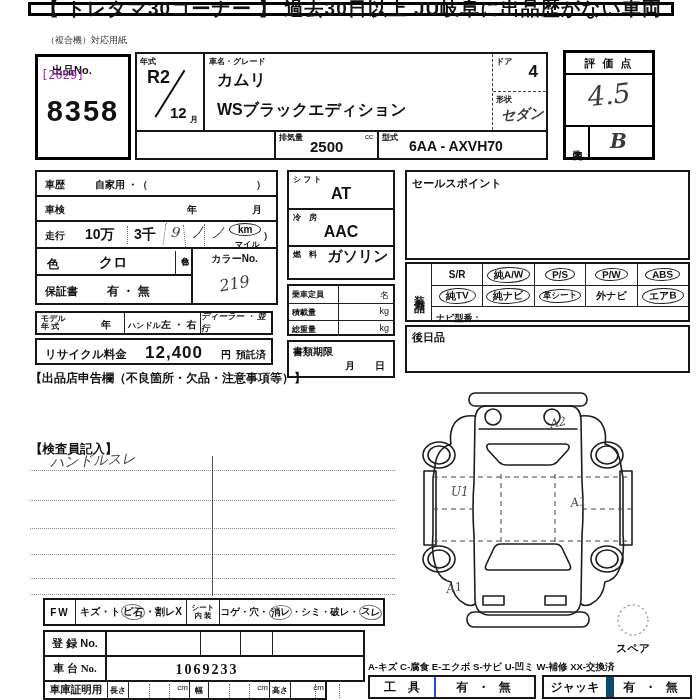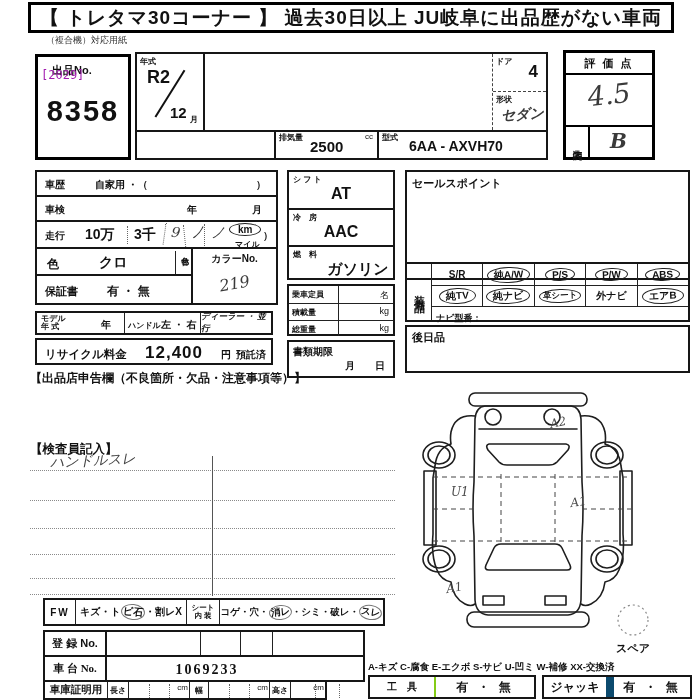"【 トレタマ30コーナー 】 過去30日以上 JU岐阜に出品歴がない車両" div.abs { height: 31px -> 14px }
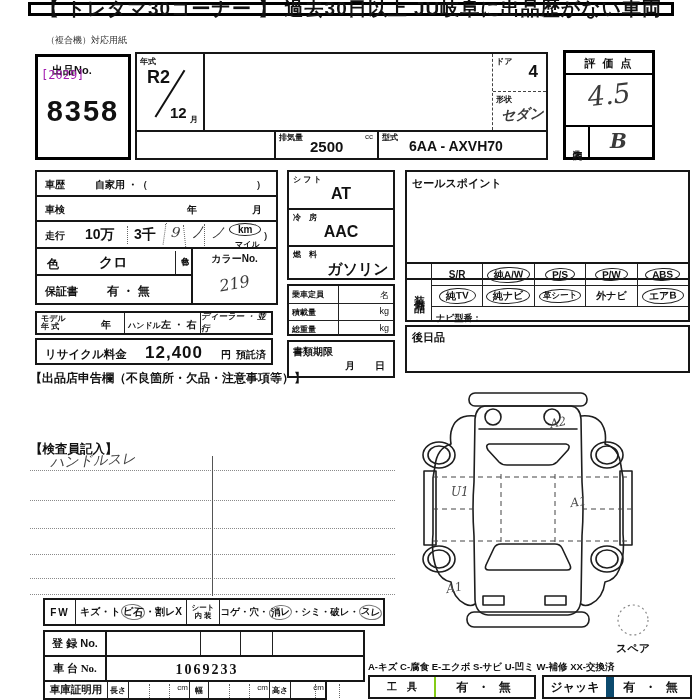"車名・グレード" div.abs { html: none -> <div> <div>車名・グレード</div> <div>カムリ</div> <div>WSブラックエディション</div> </div> }
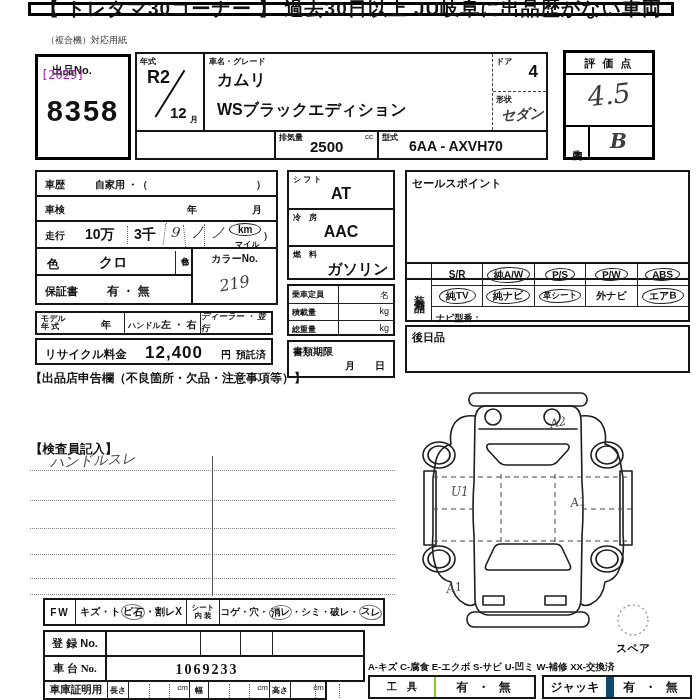"セールスポイント" div.abs { height: 110px -> 90px }
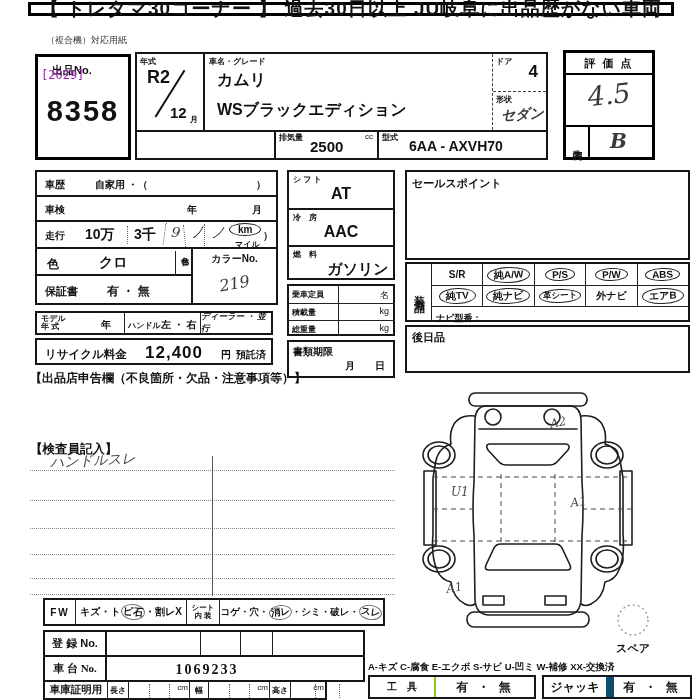"ガソリン" div.bold { margin-top: 13px -> none }
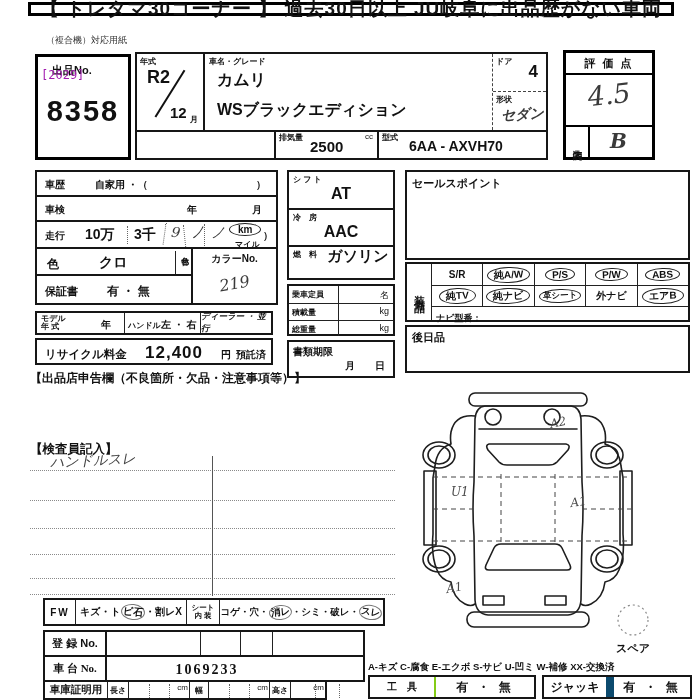"工 具" div.ctr { border-right: 2px solid #84cc16 -> 2px solid #1d4ed8; font-size: 10px -> 12px }
